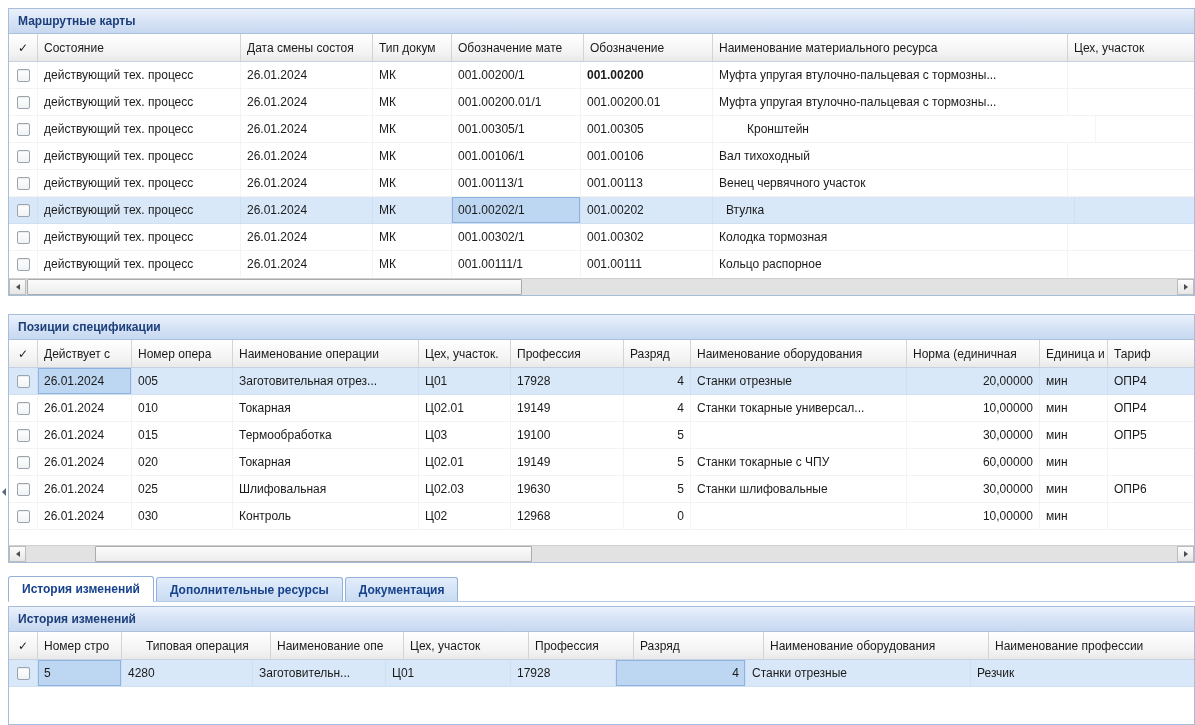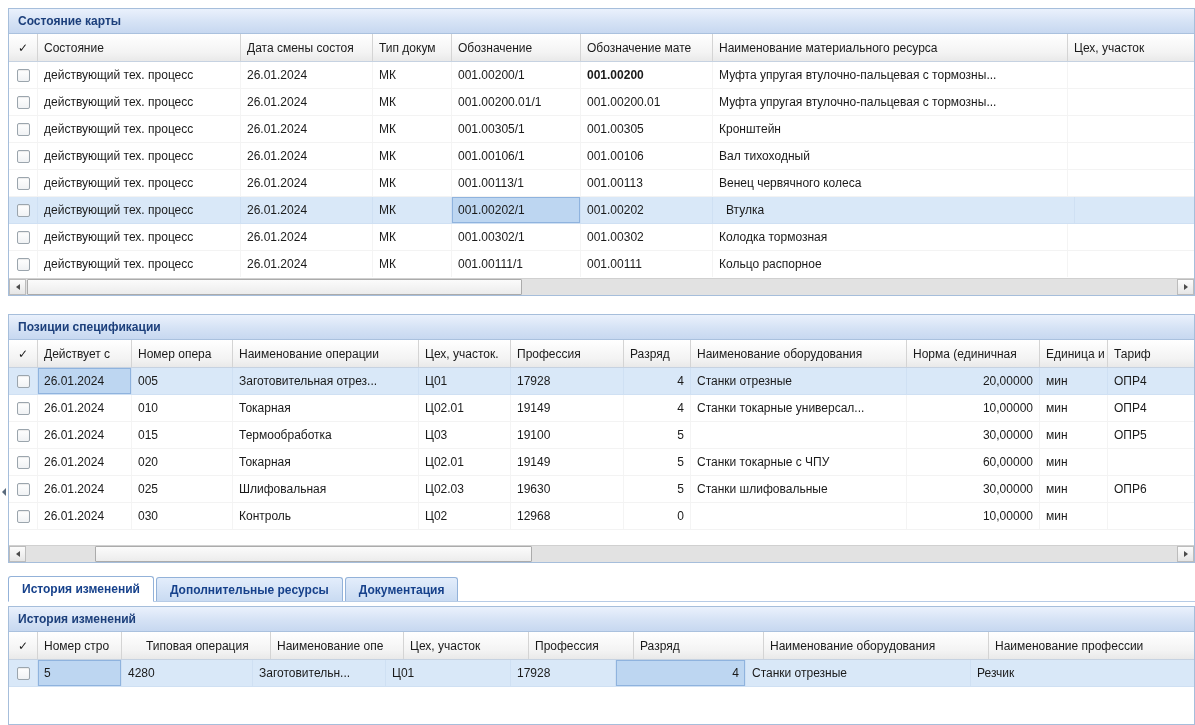"Состояние карты" div.panel-title { text: Состояние -> Маршрутные }
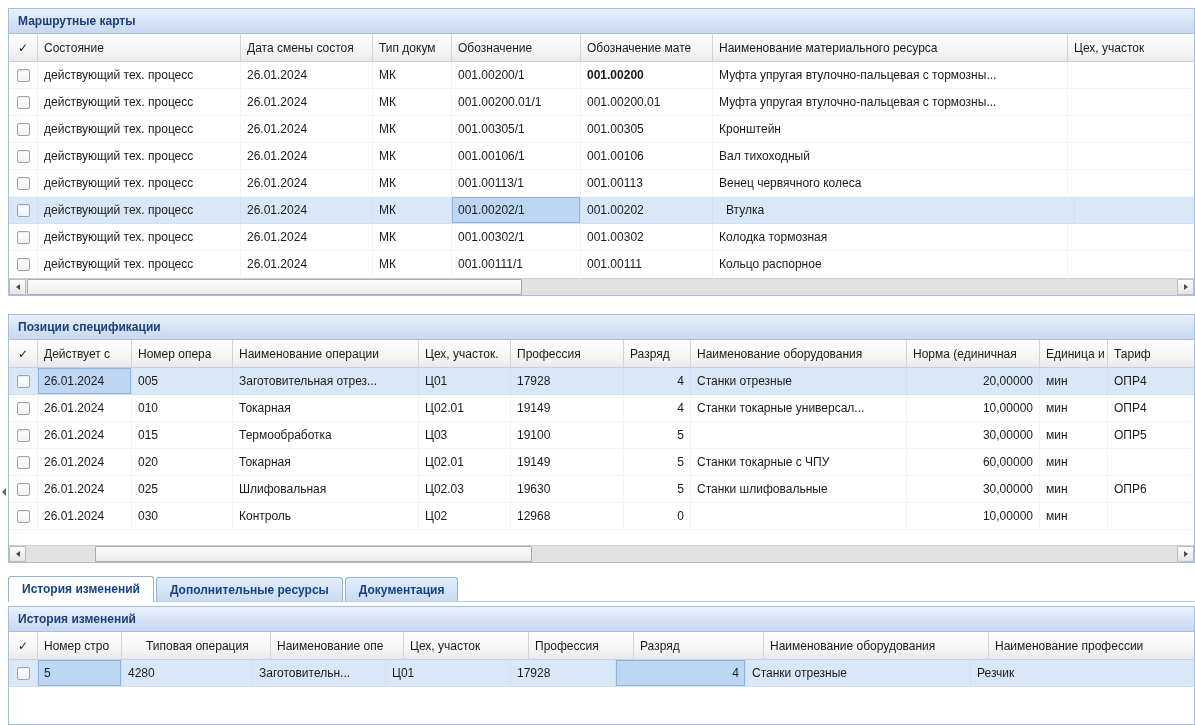"Обозначение" div.hcell { order: before "Обозначение мате" -> after "Обозначение мате" }
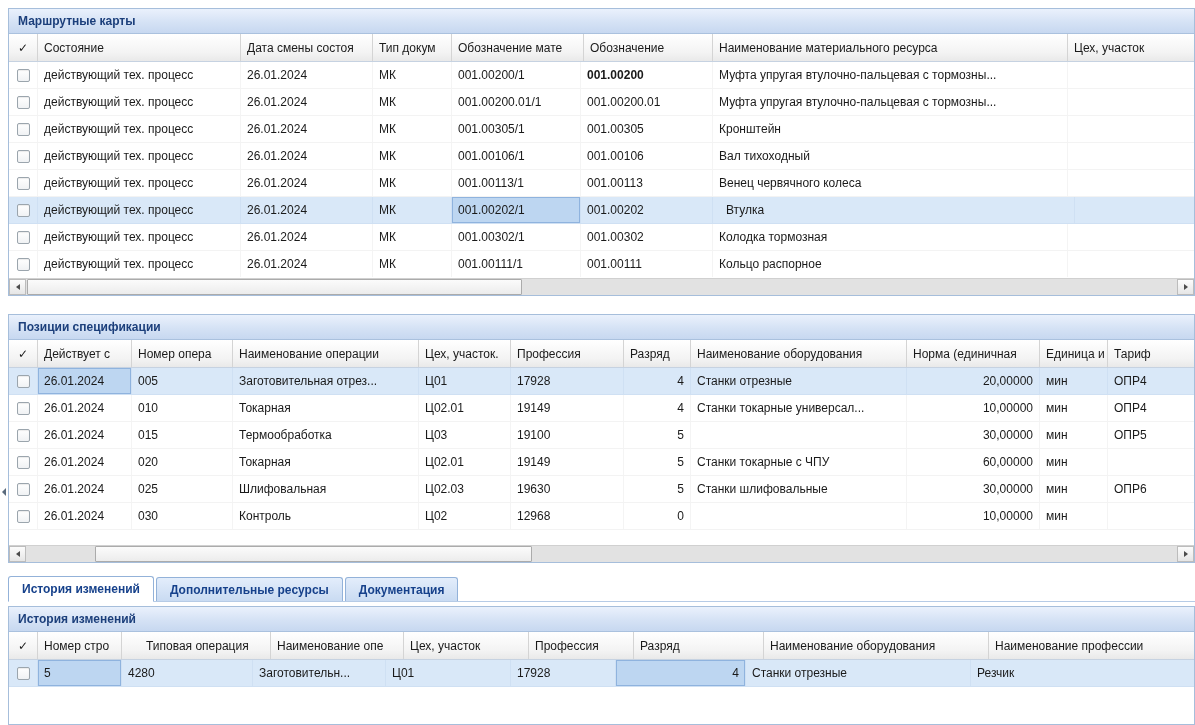"Кронштейн" div.cell { margin-left: none -> 28px }
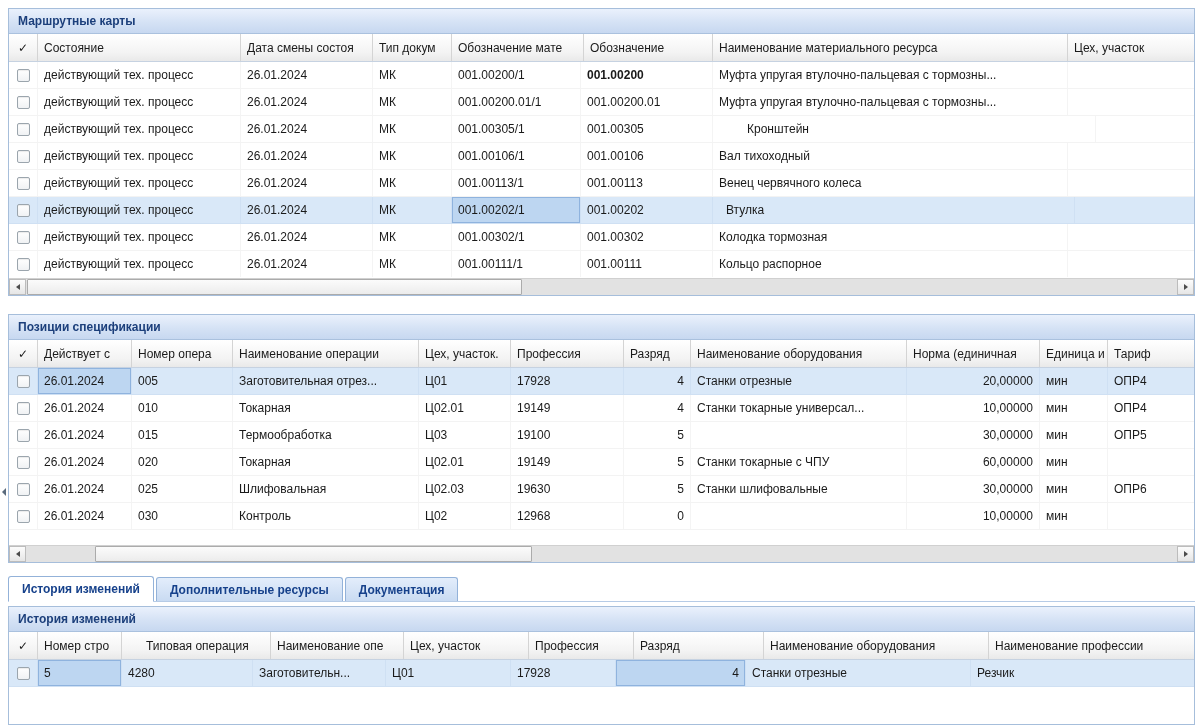"Венец червячного колеса" div.cell { text: колеса -> участок }
